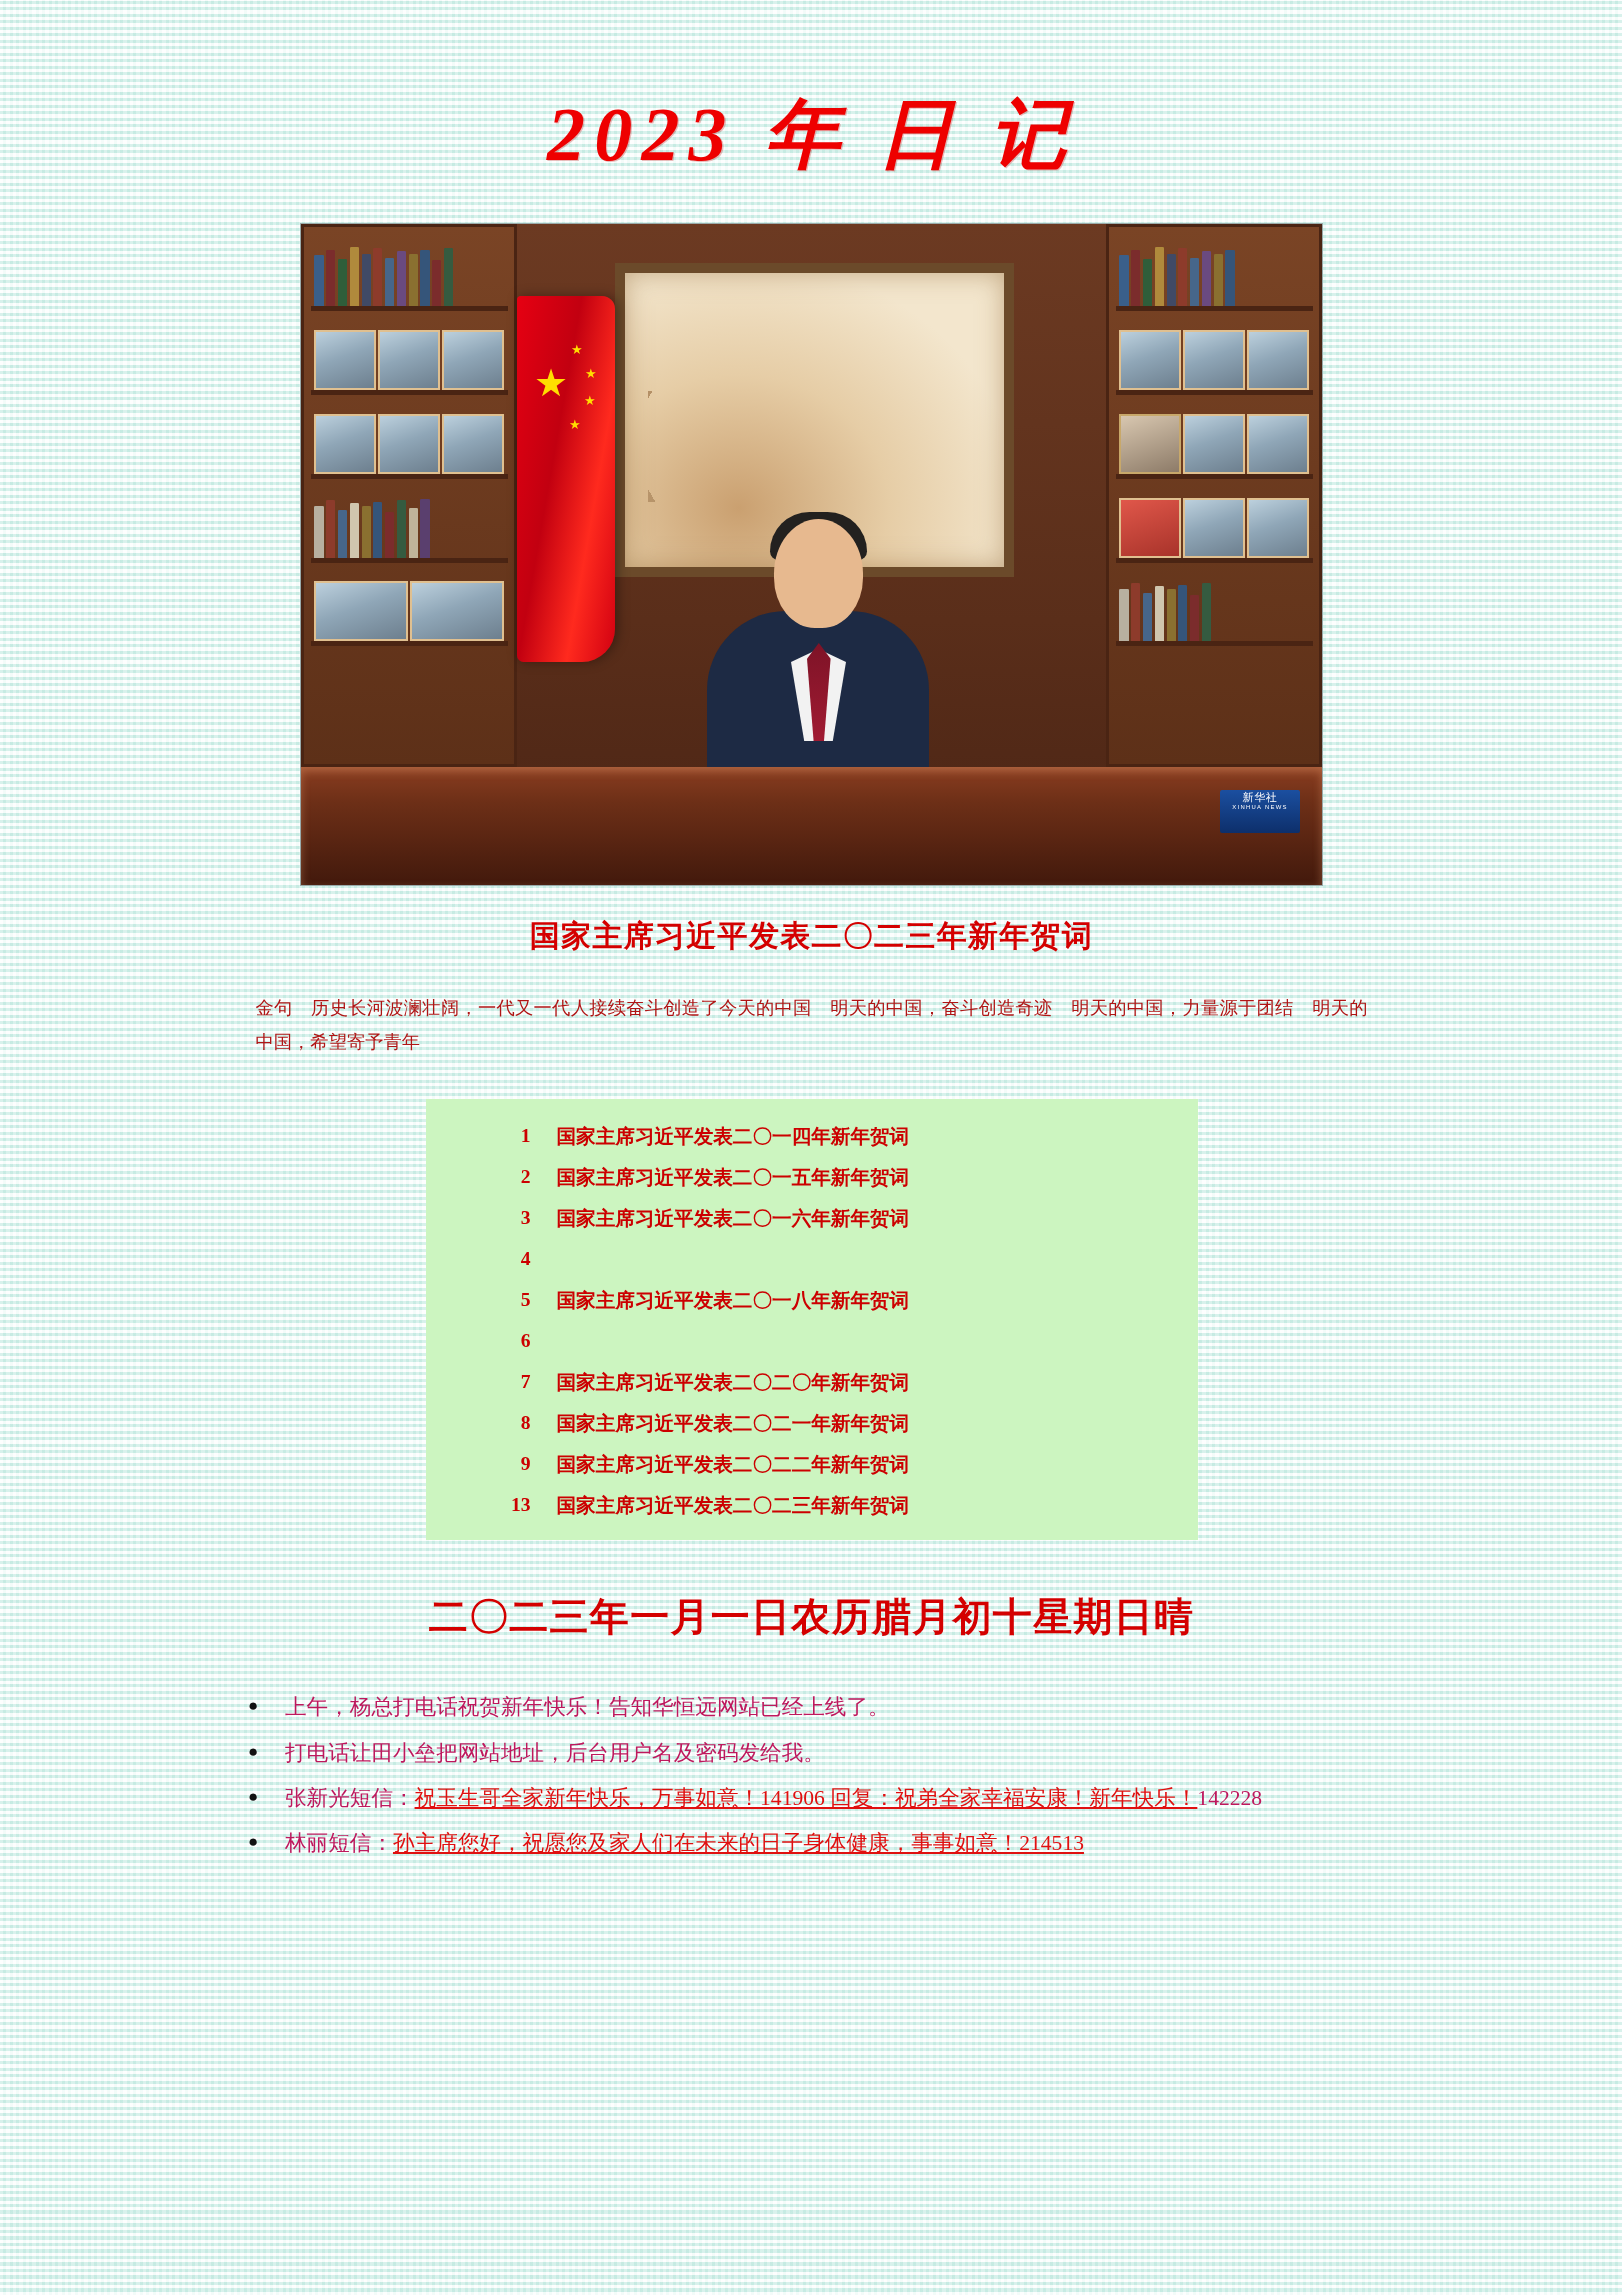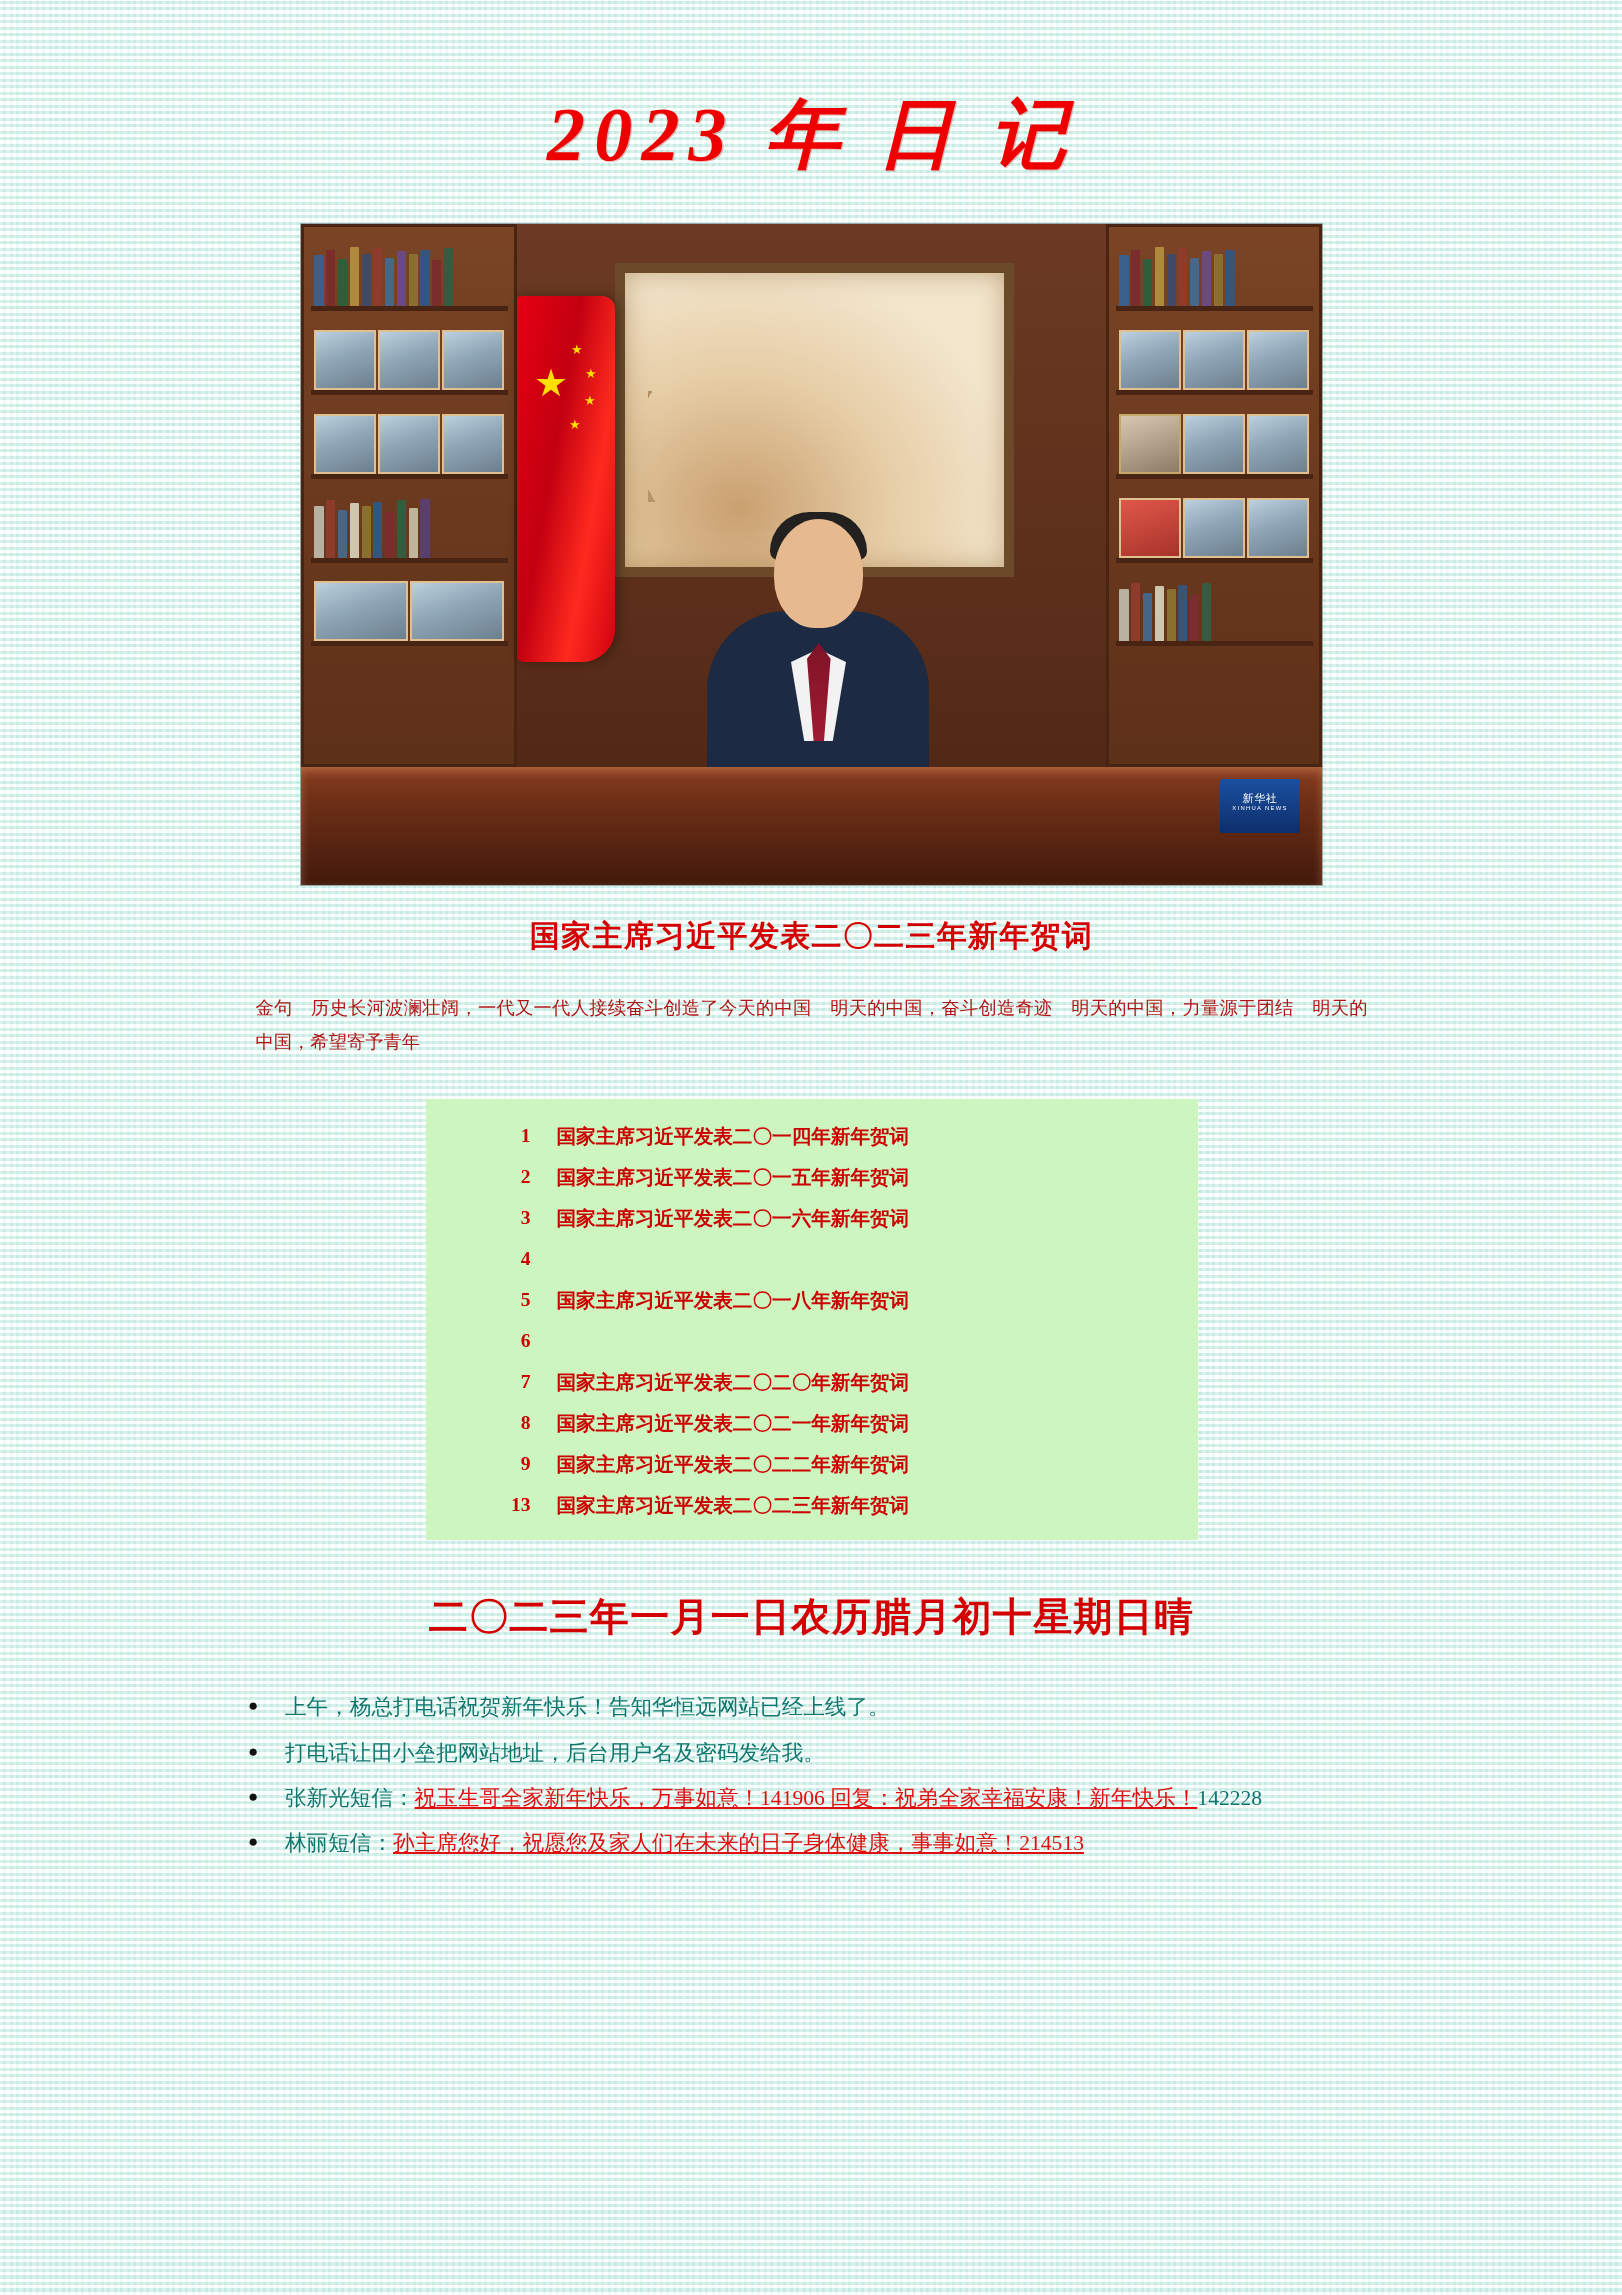"新华社" .logo-badge { height: 54px -> 43px; padding-top: 13px -> 1px }
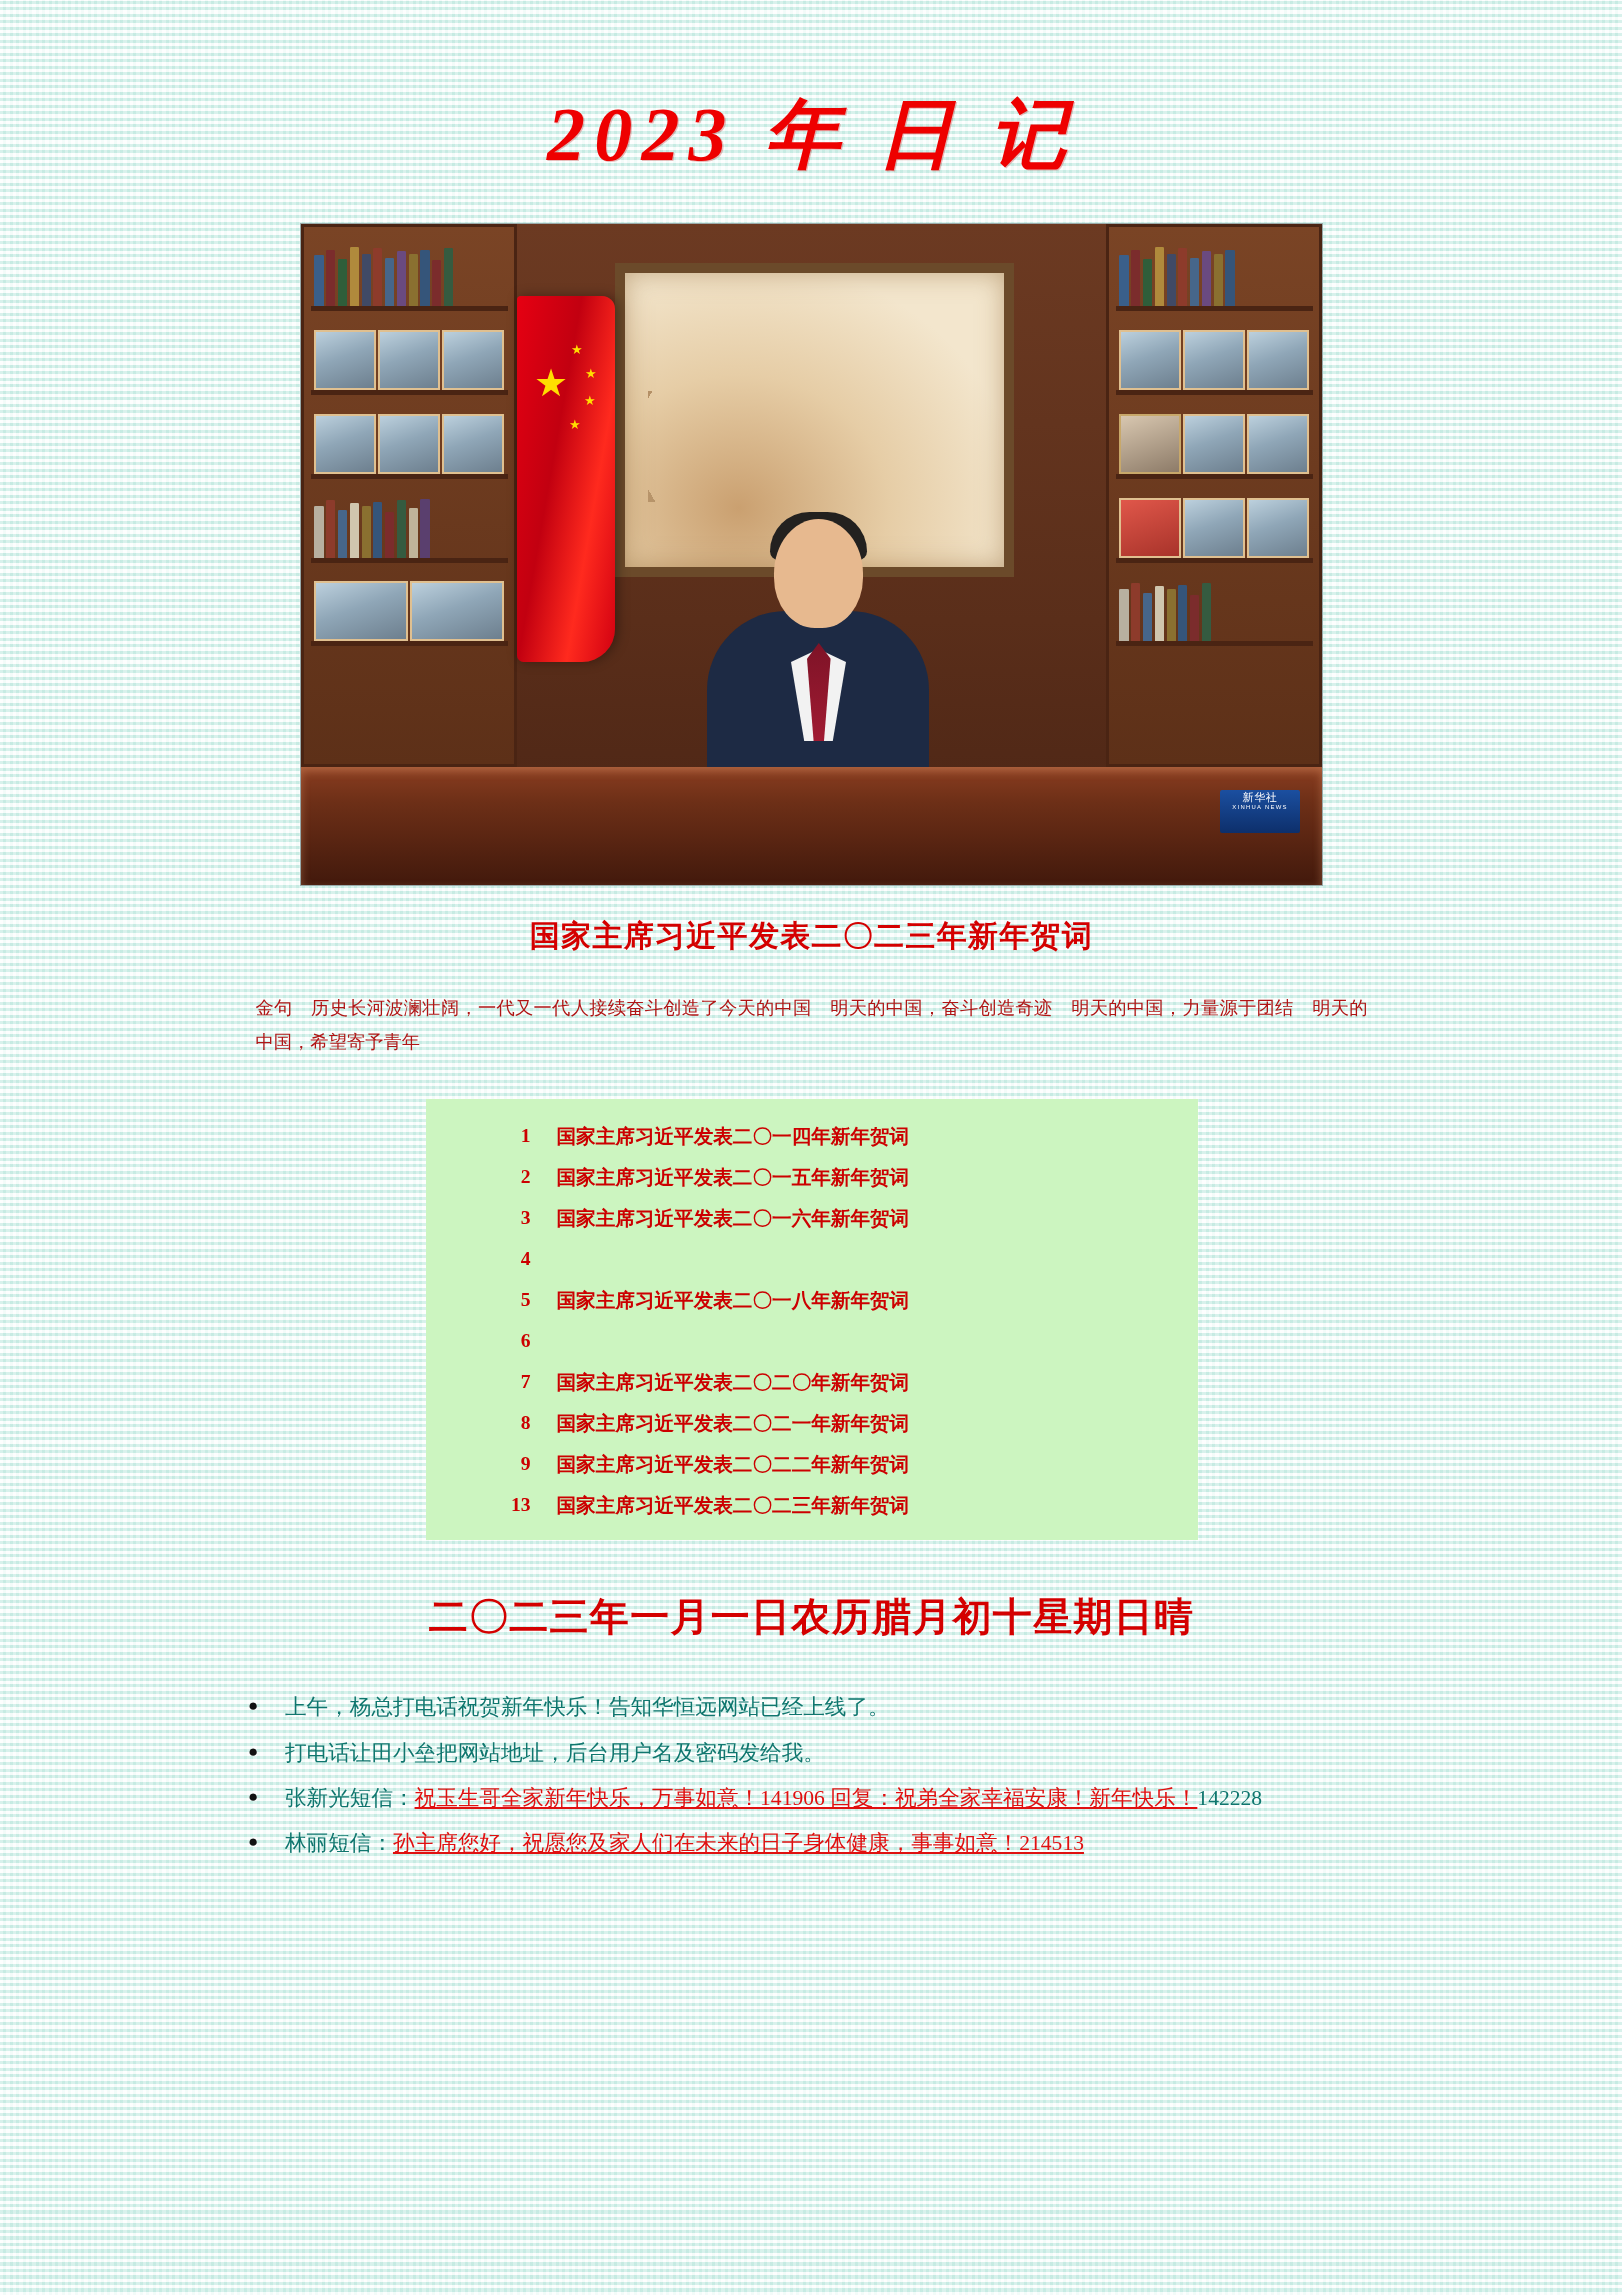"上午，杨总打电话祝贺新年快乐！告知华恒远网站已经上线了。" .black { color: #0f766e -> #be185d }
